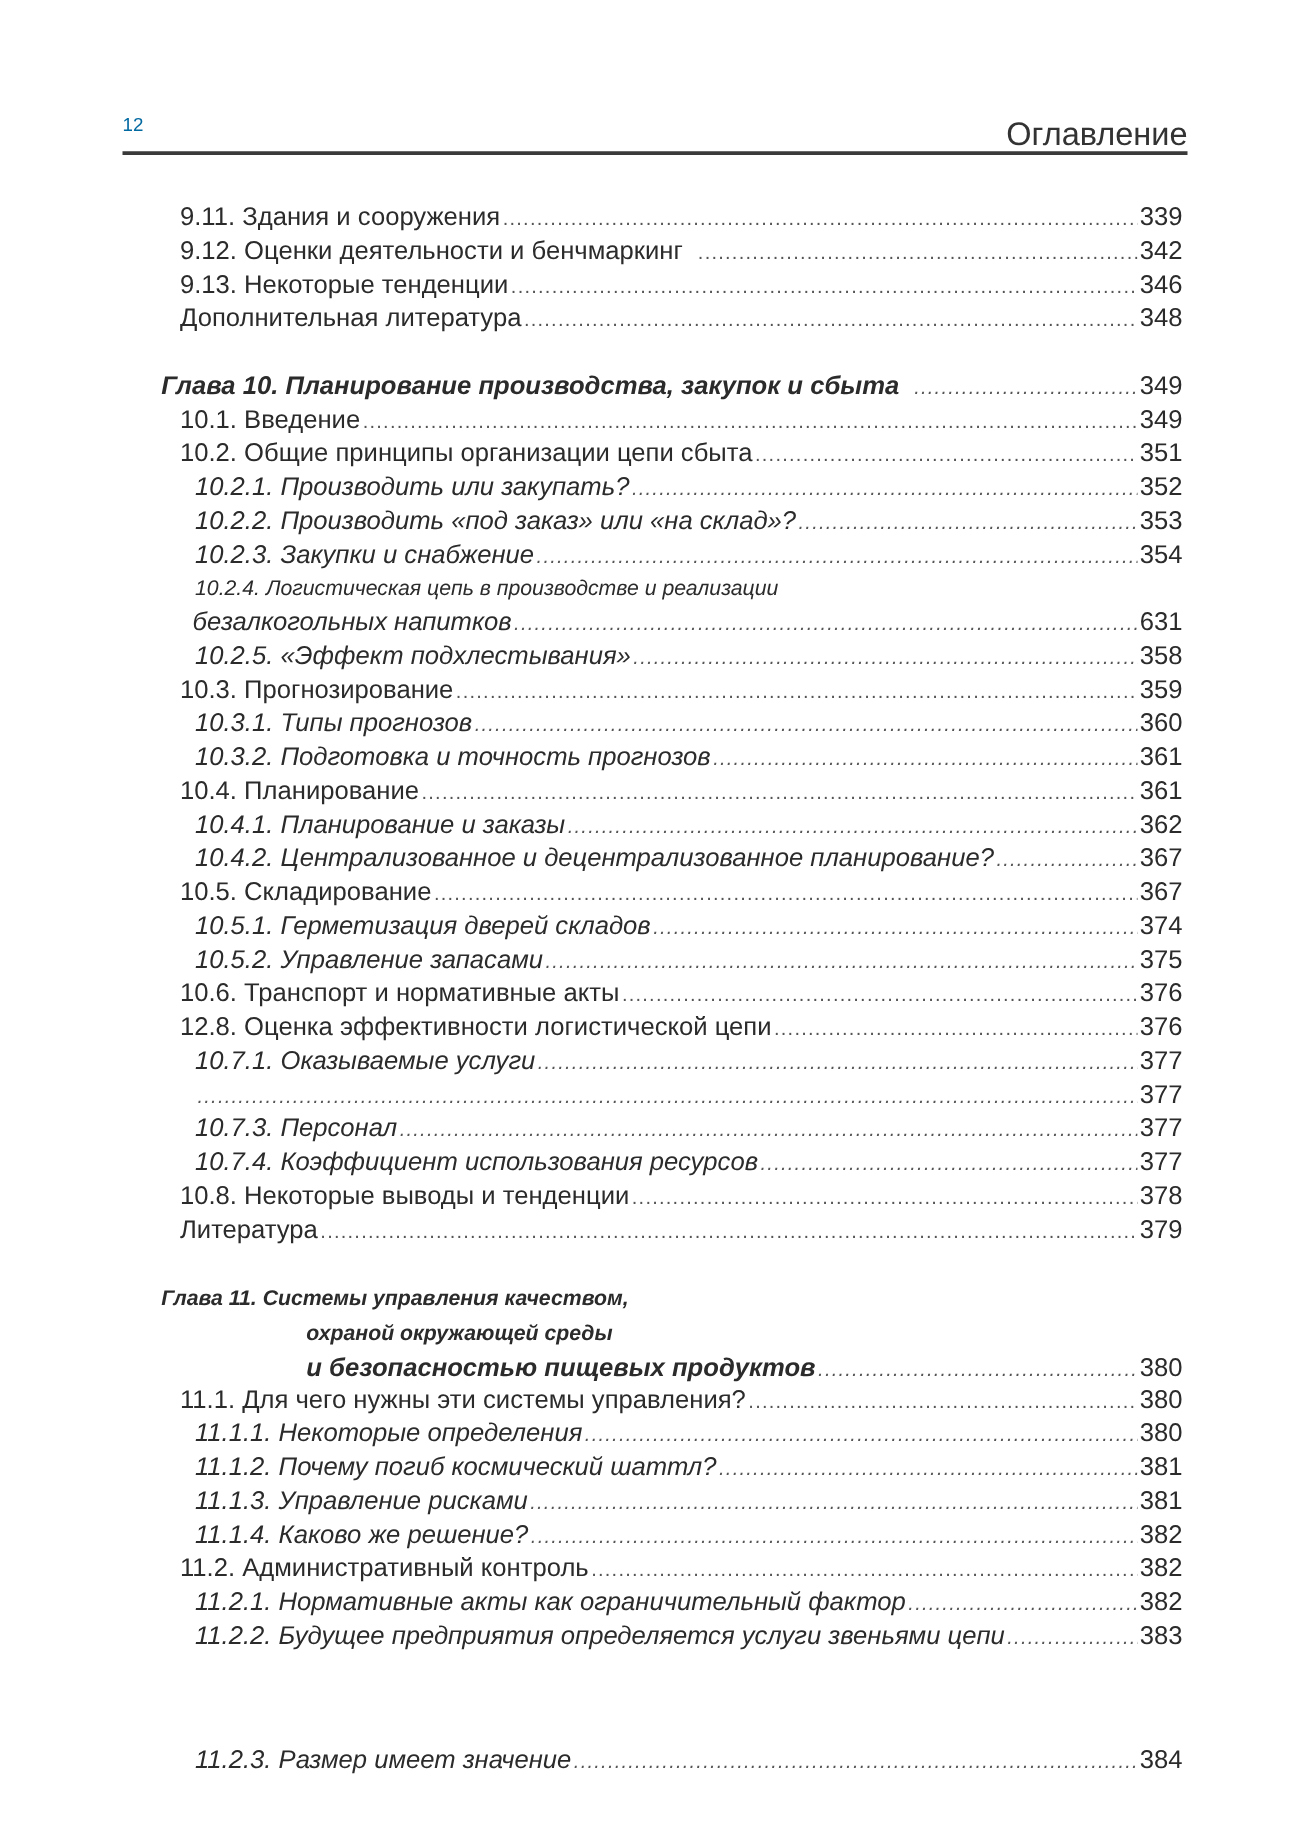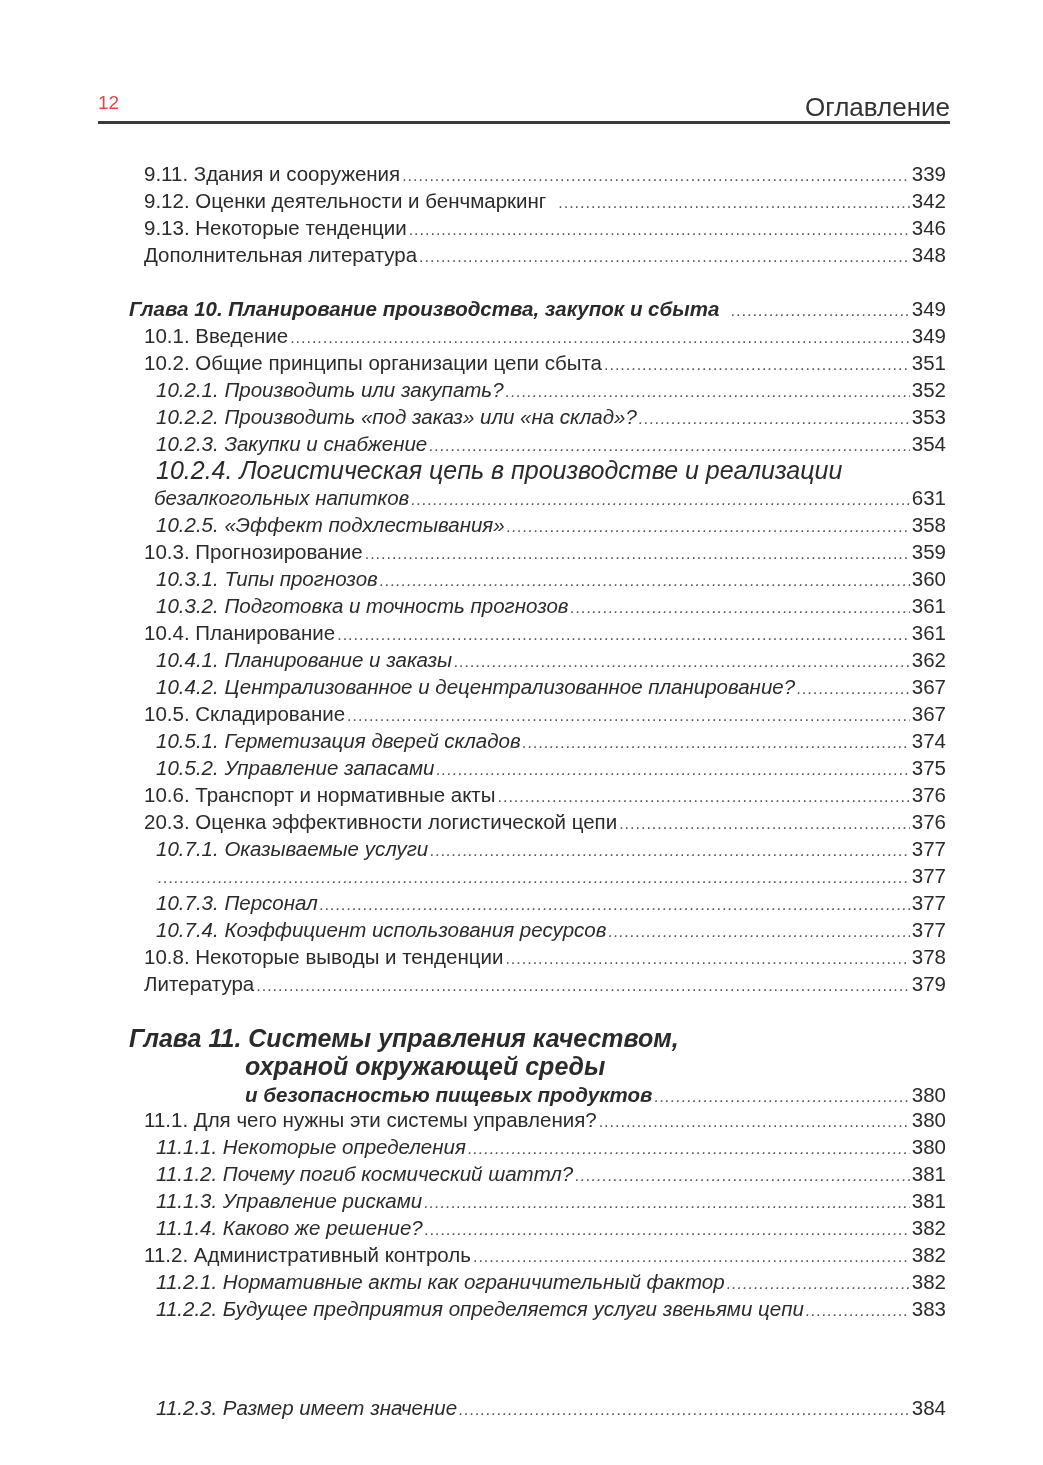"12" .page-num { color: #ef4444 -> #0369a1; font-size: 19px -> 15px }
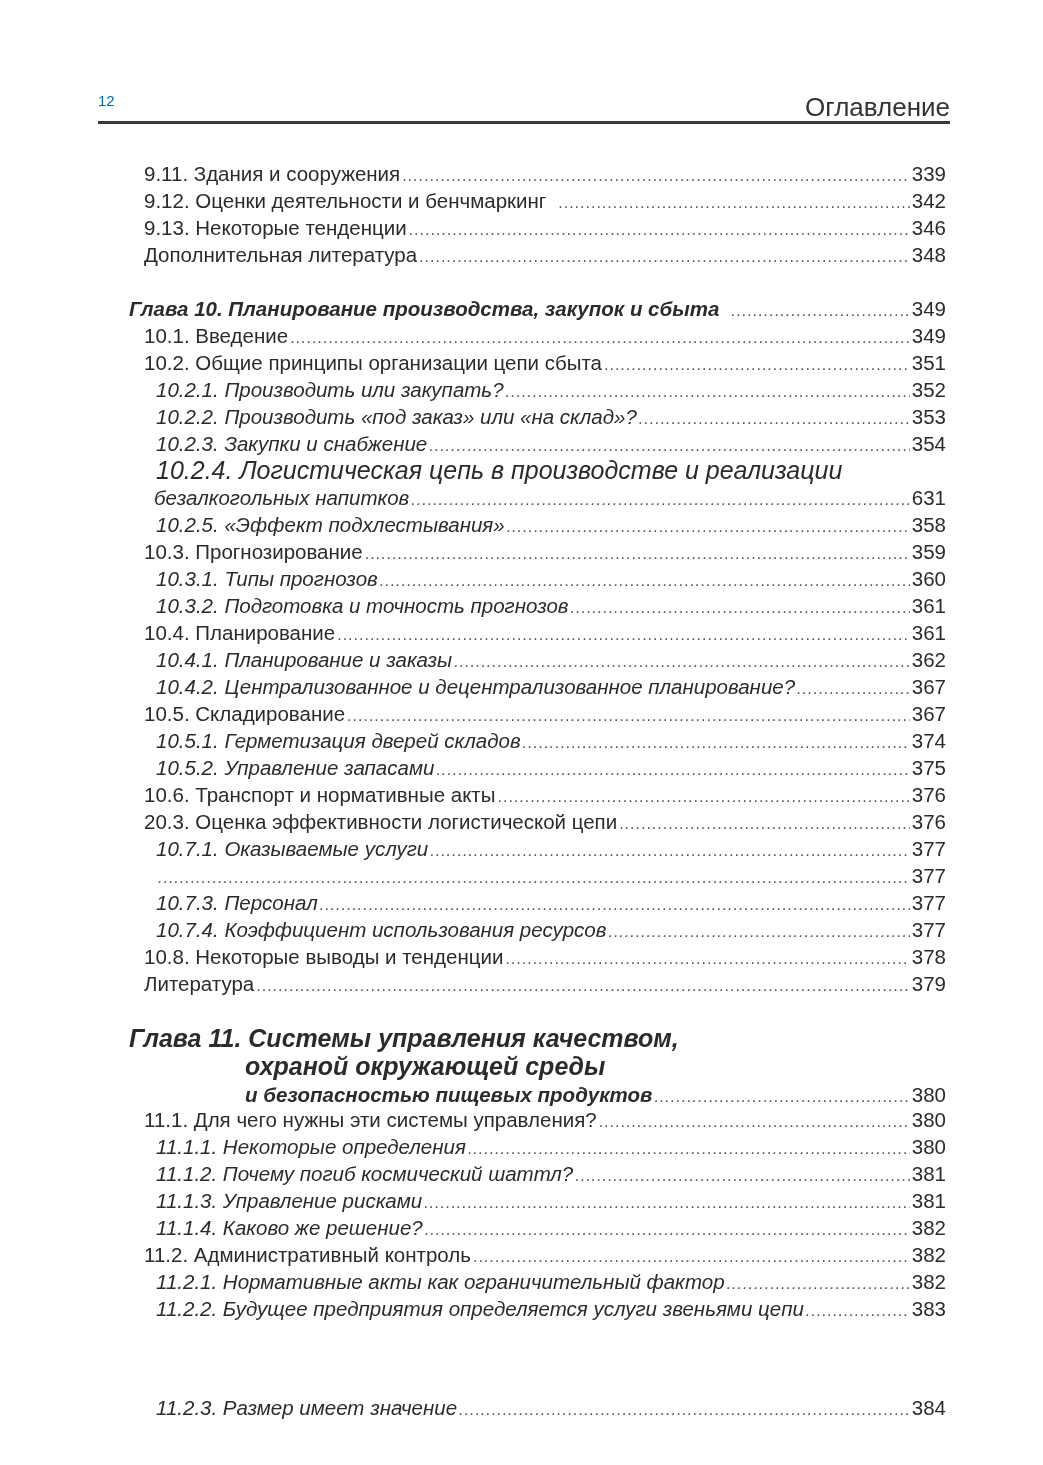"10.2.4. Логистическая цепь в" .ml { font-size: 25px -> 17px }
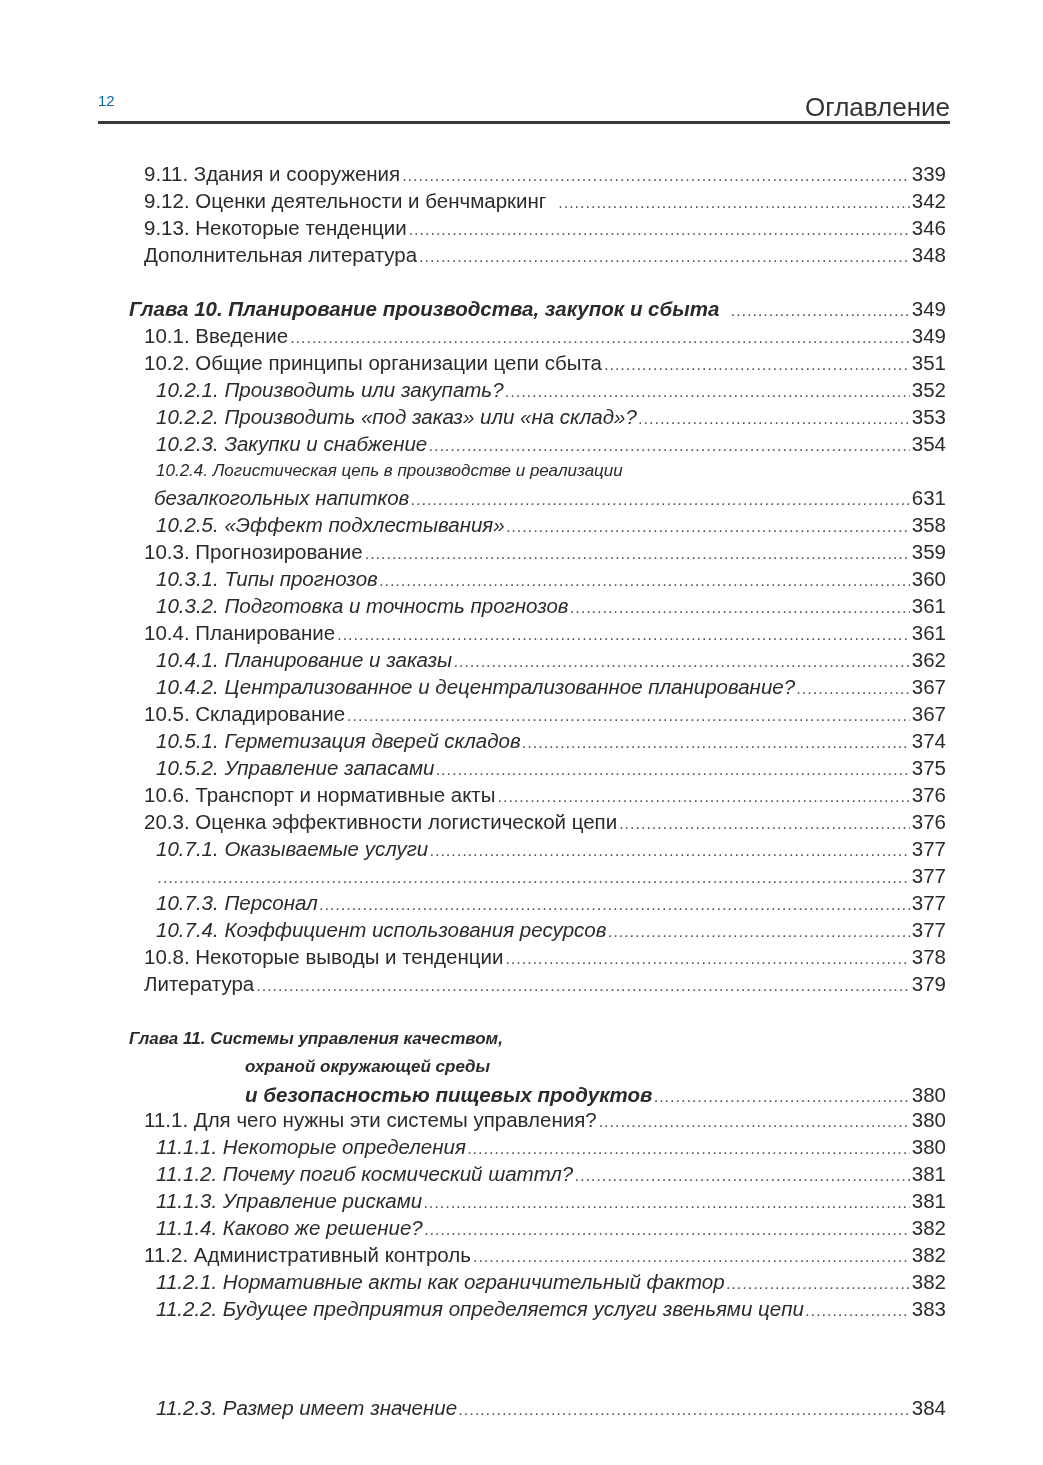"20.3. Оценка эффективности логистической" span.label { text: 20.3 -> 12.8 }
